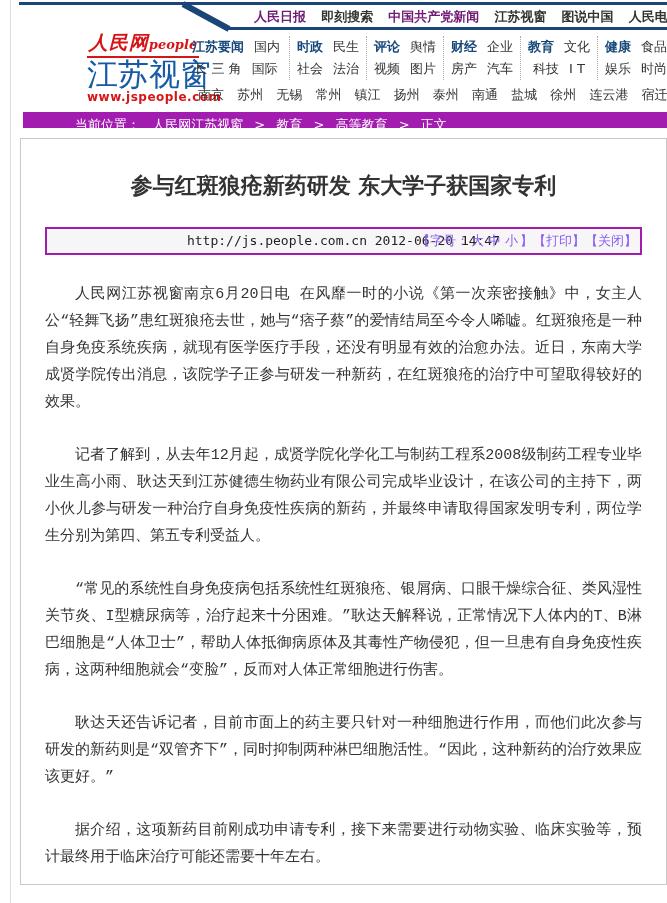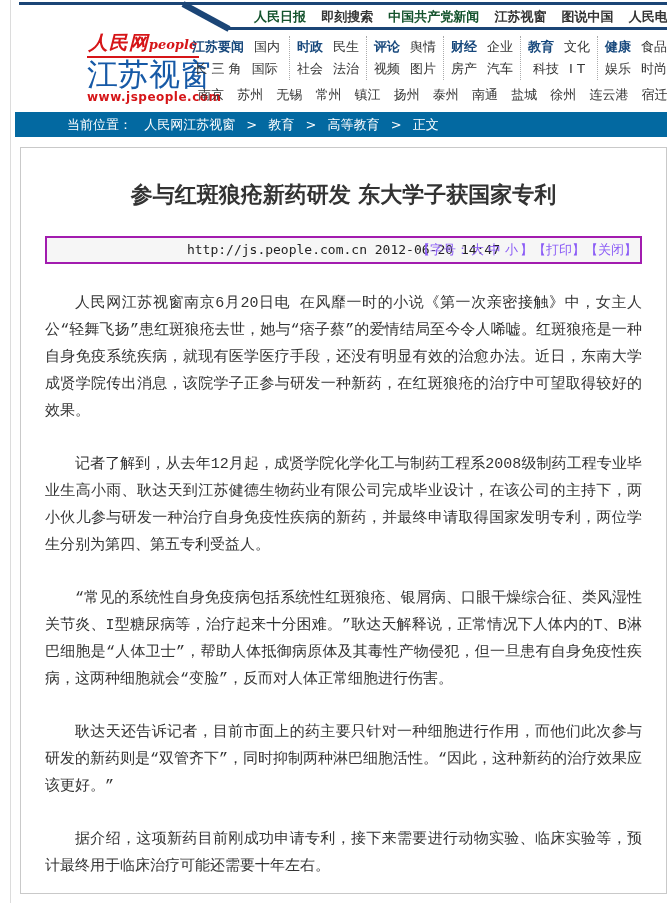"人民日报" .topbar-links a.red { color: #14532d -> #701a75 }
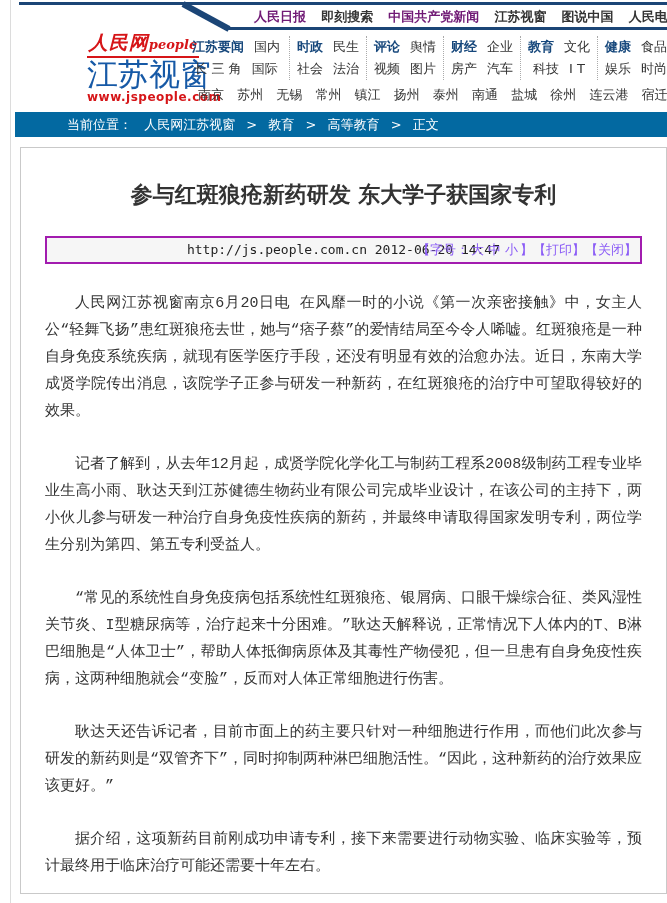"当前位置： 人民网江苏视窗 > 教育 >" .breadcrumb { background: #0369a1 -> #a21caf; height: 25px -> 16px; margin-left: 4px -> 12px }
